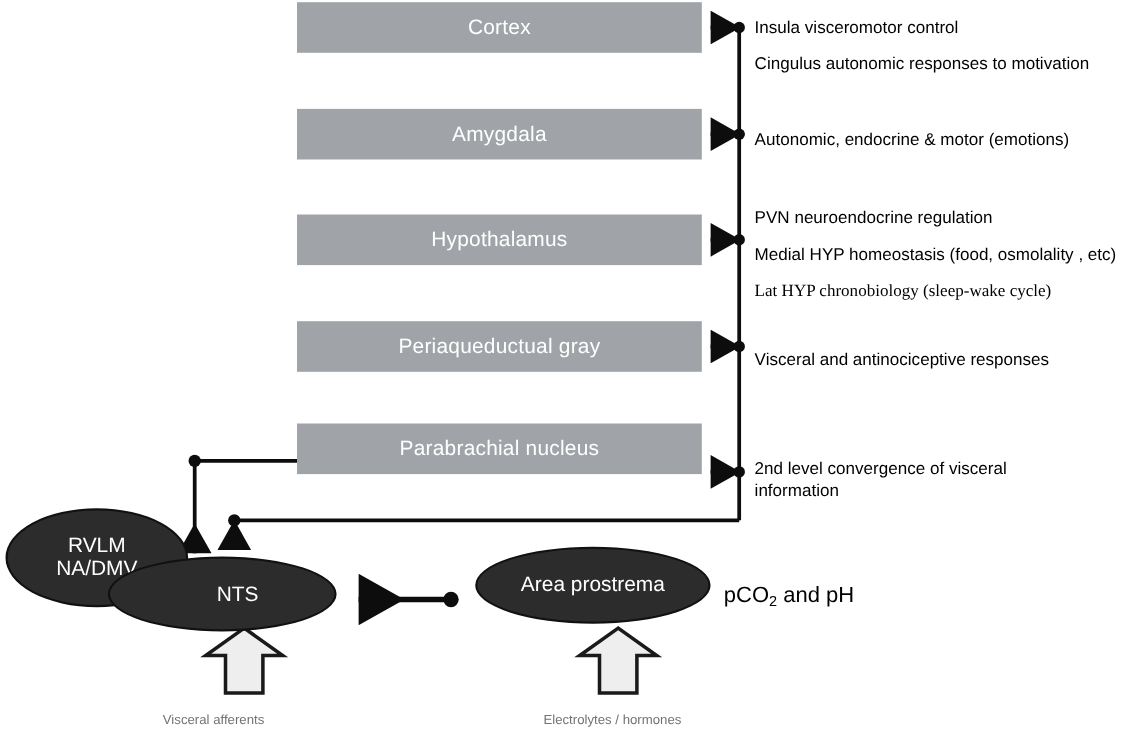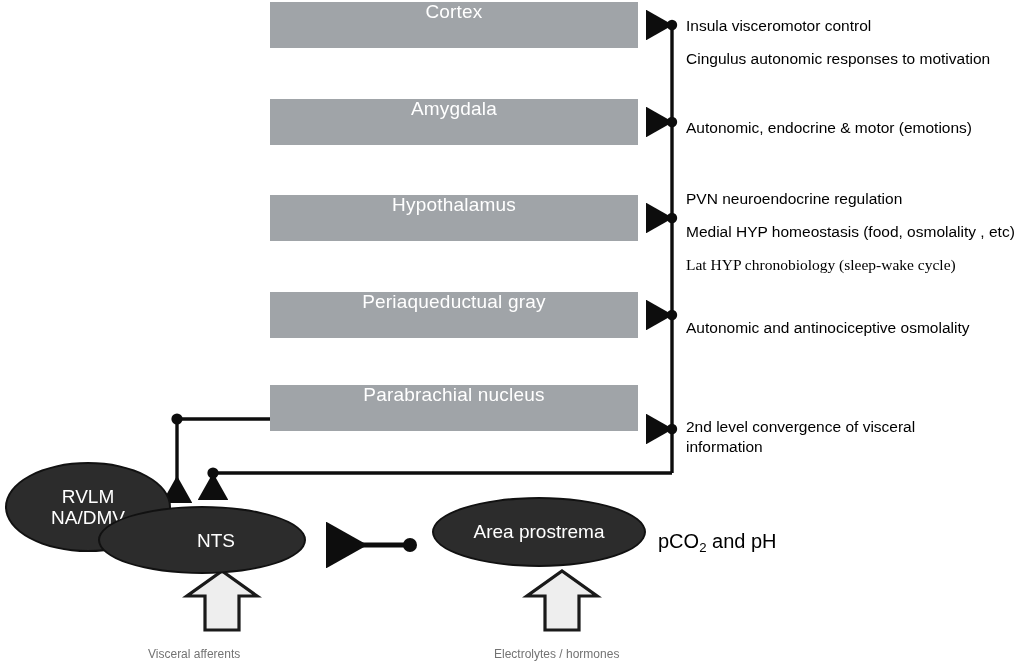"Cortex" .box { align-items: none -> center }
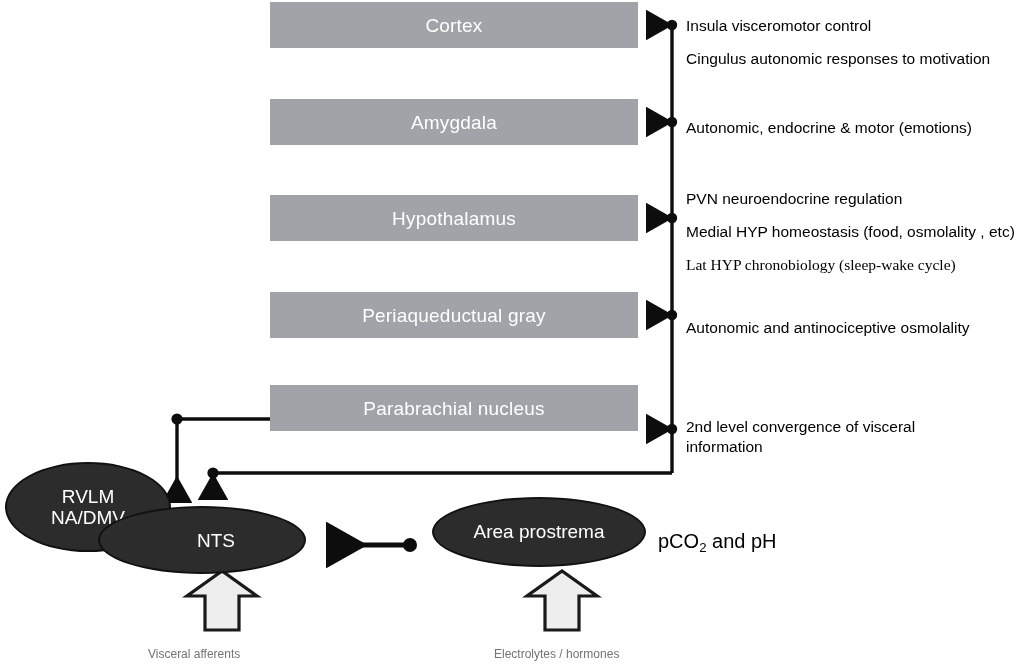"Autonomic and antinociceptive osmolality" div.annot { text: Autonomic and antinociceptive osmolality -> Visceral and antinociceptive responses }
